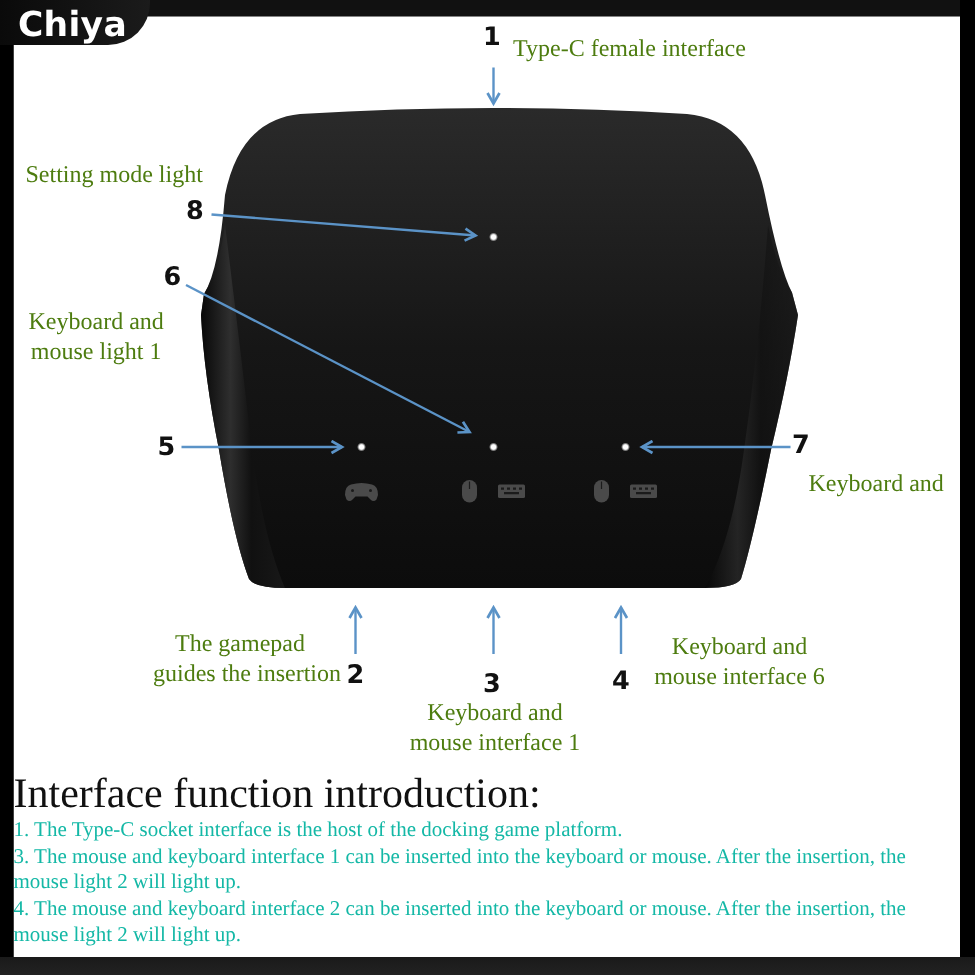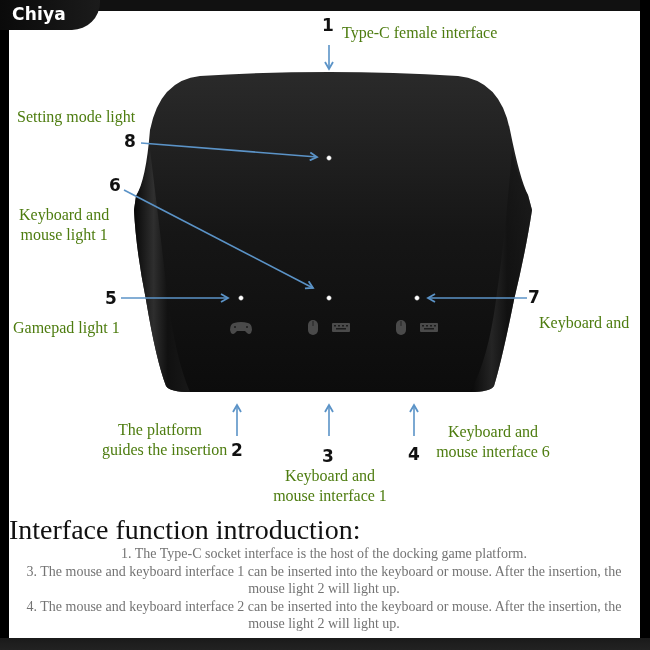"Chiya" .brand { font-size: 17px -> 23px }
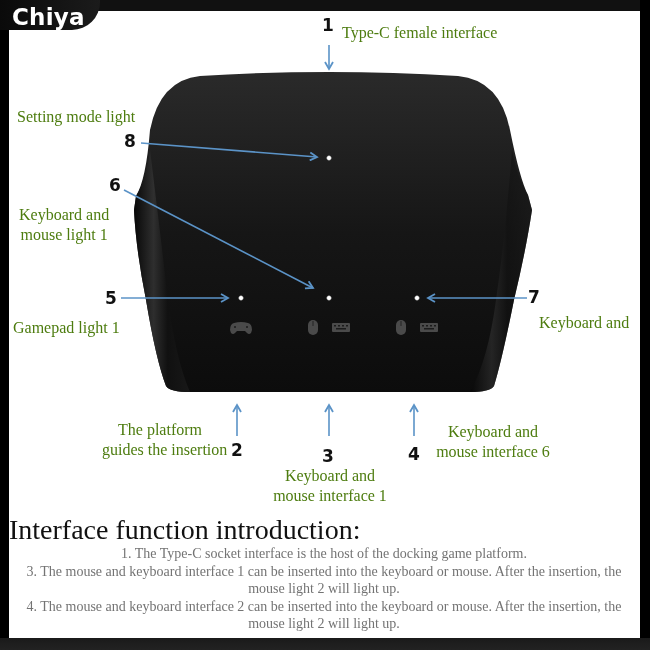"Gamepad light 1" div.lbl { html: <div>Gamepad light 1</div> -> none }
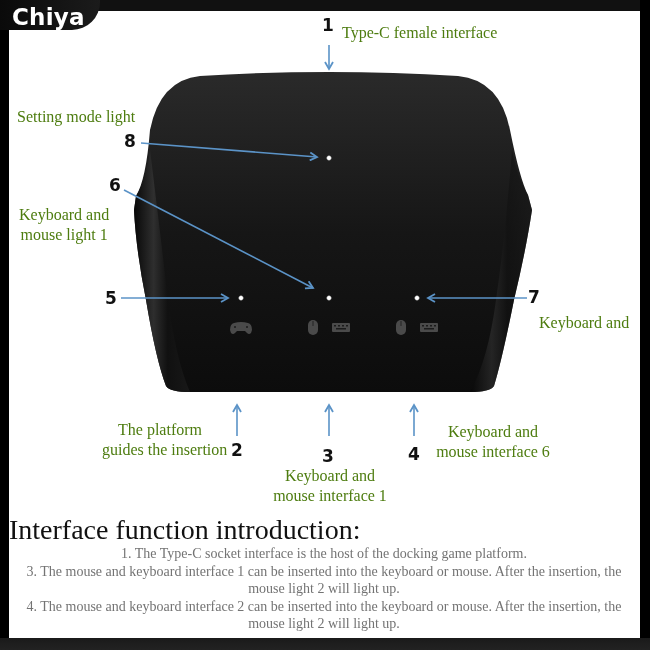"The platform" div { text: platform -> gamepad }
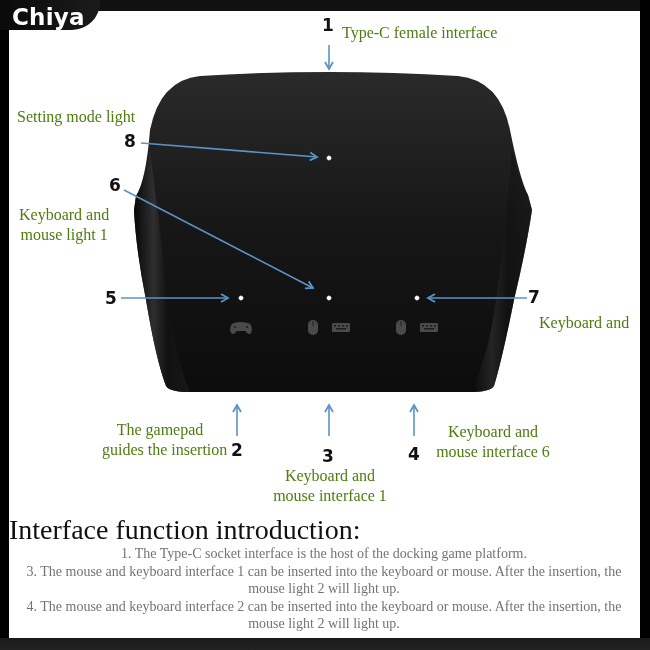"1. The Type-C socket interface" .intro-list { color: #737373 -> #14b8a6; text-align: center -> none }
